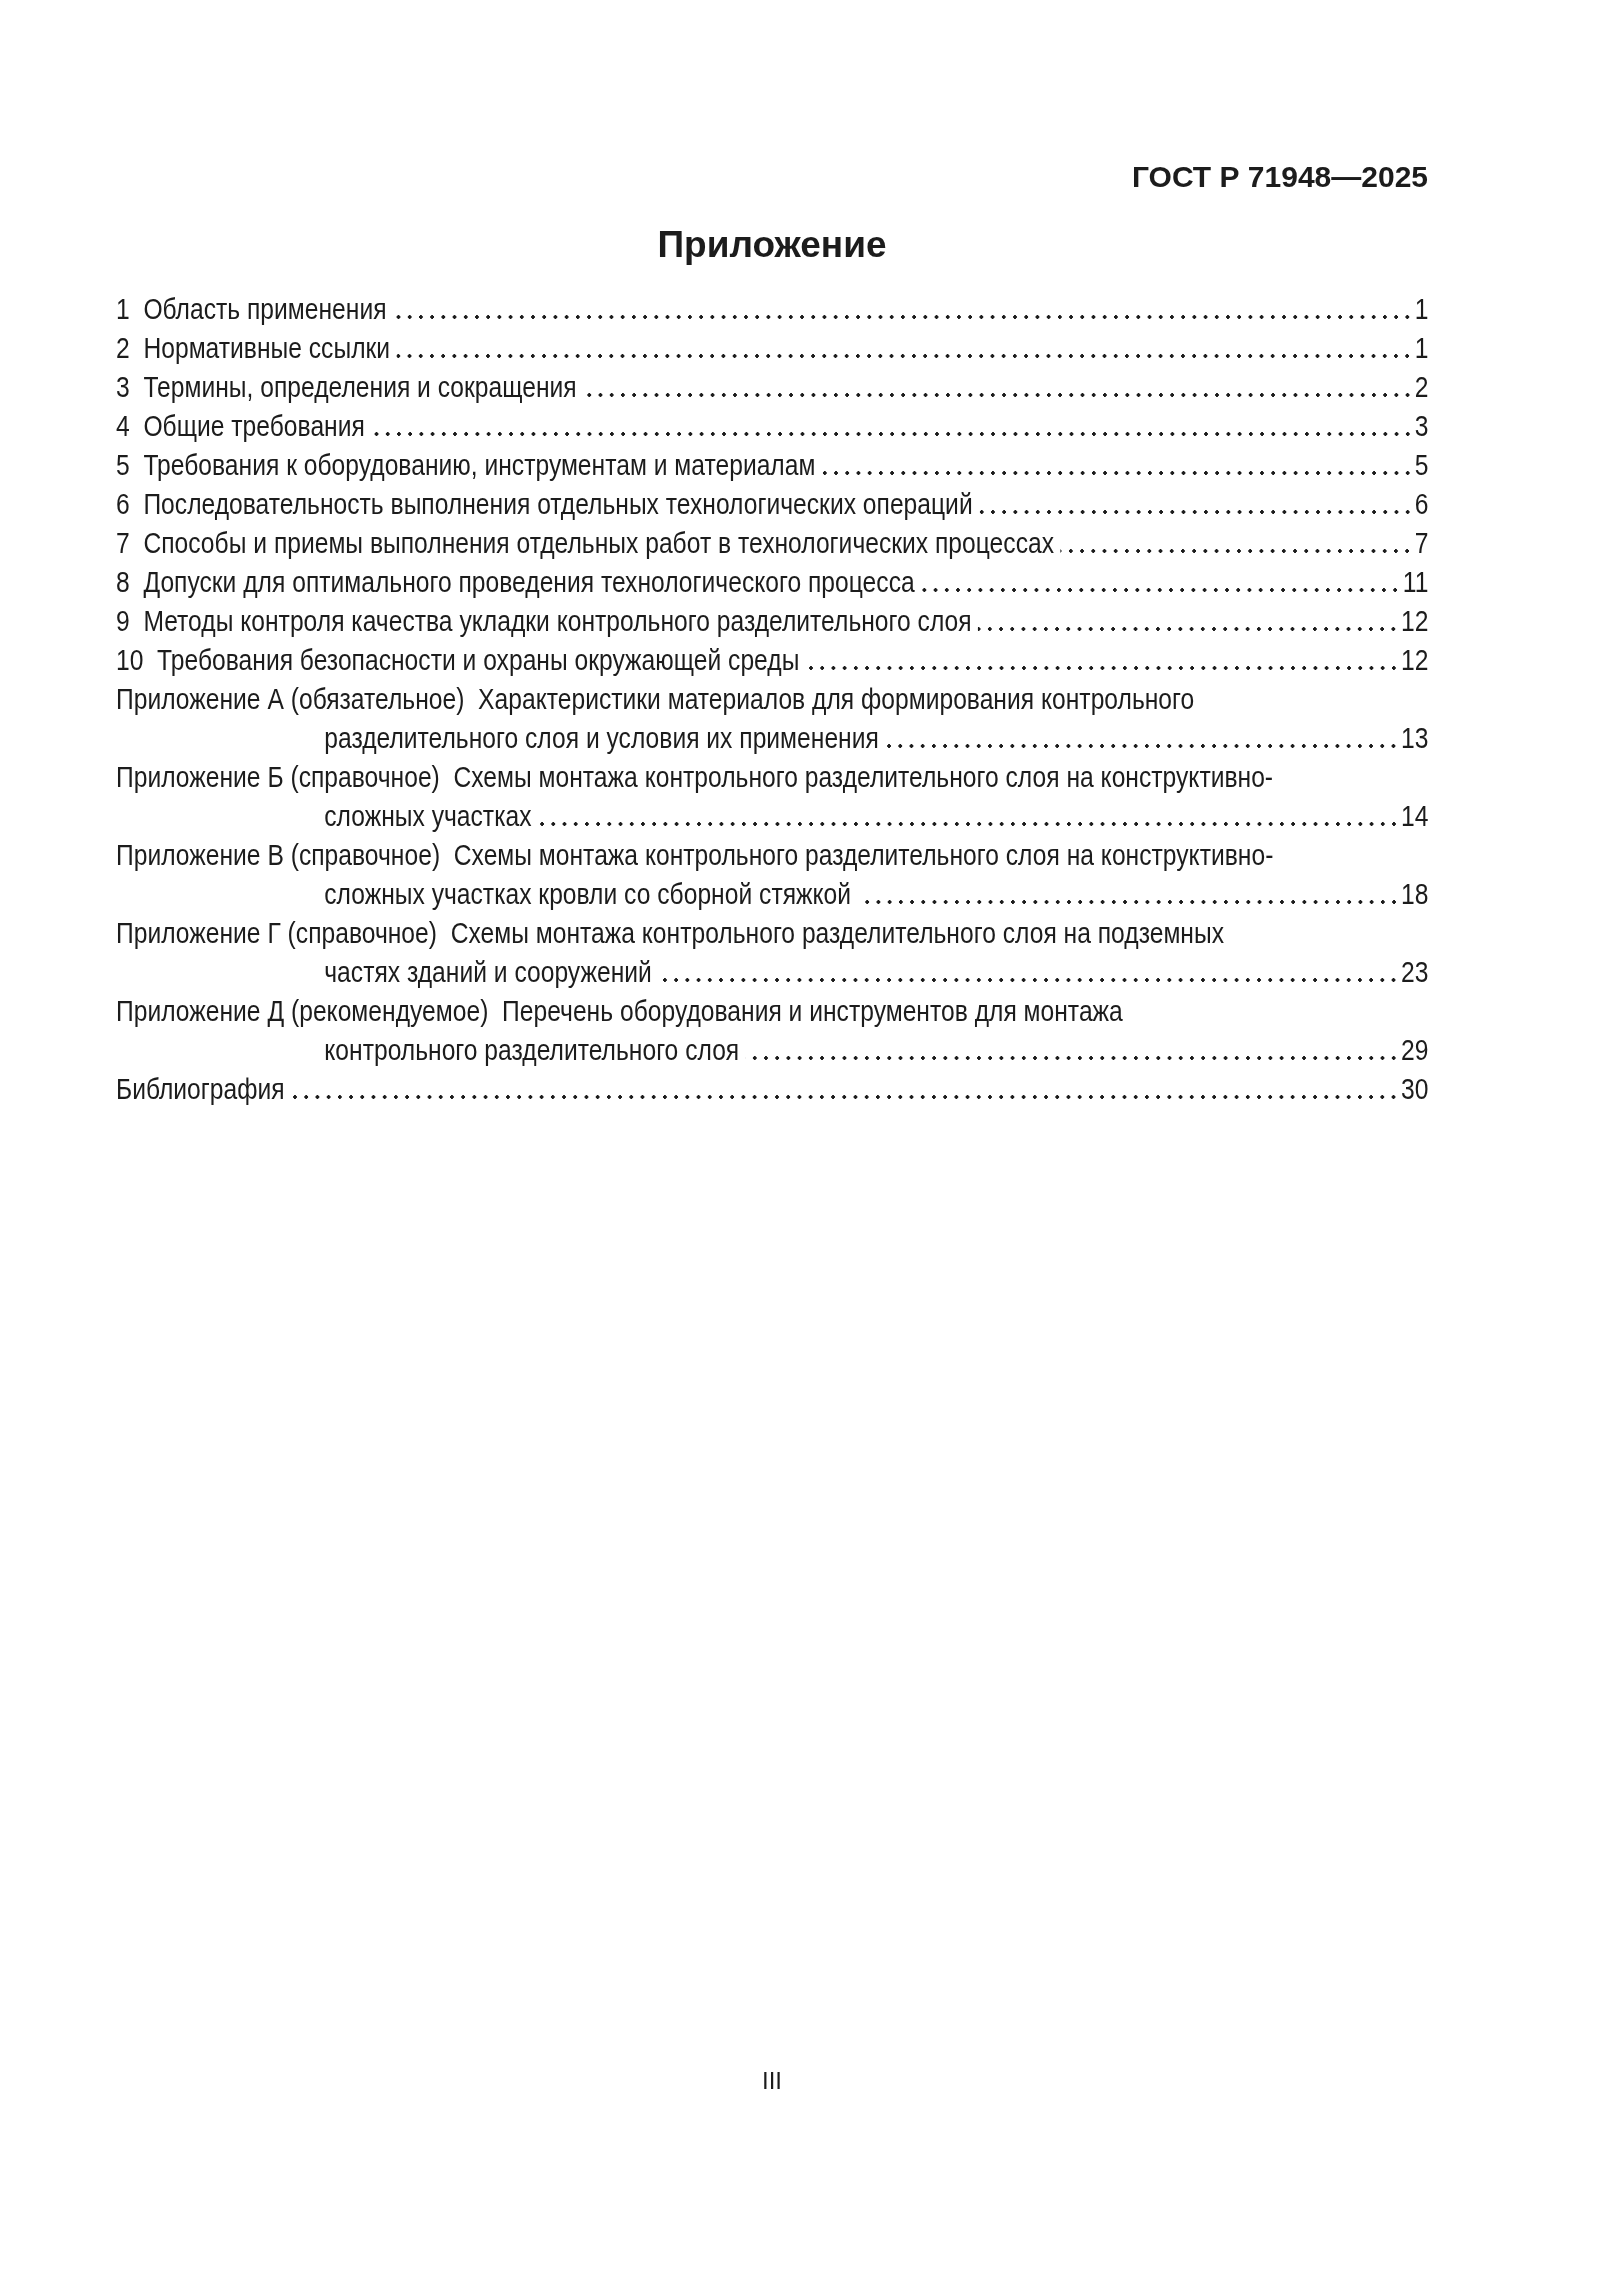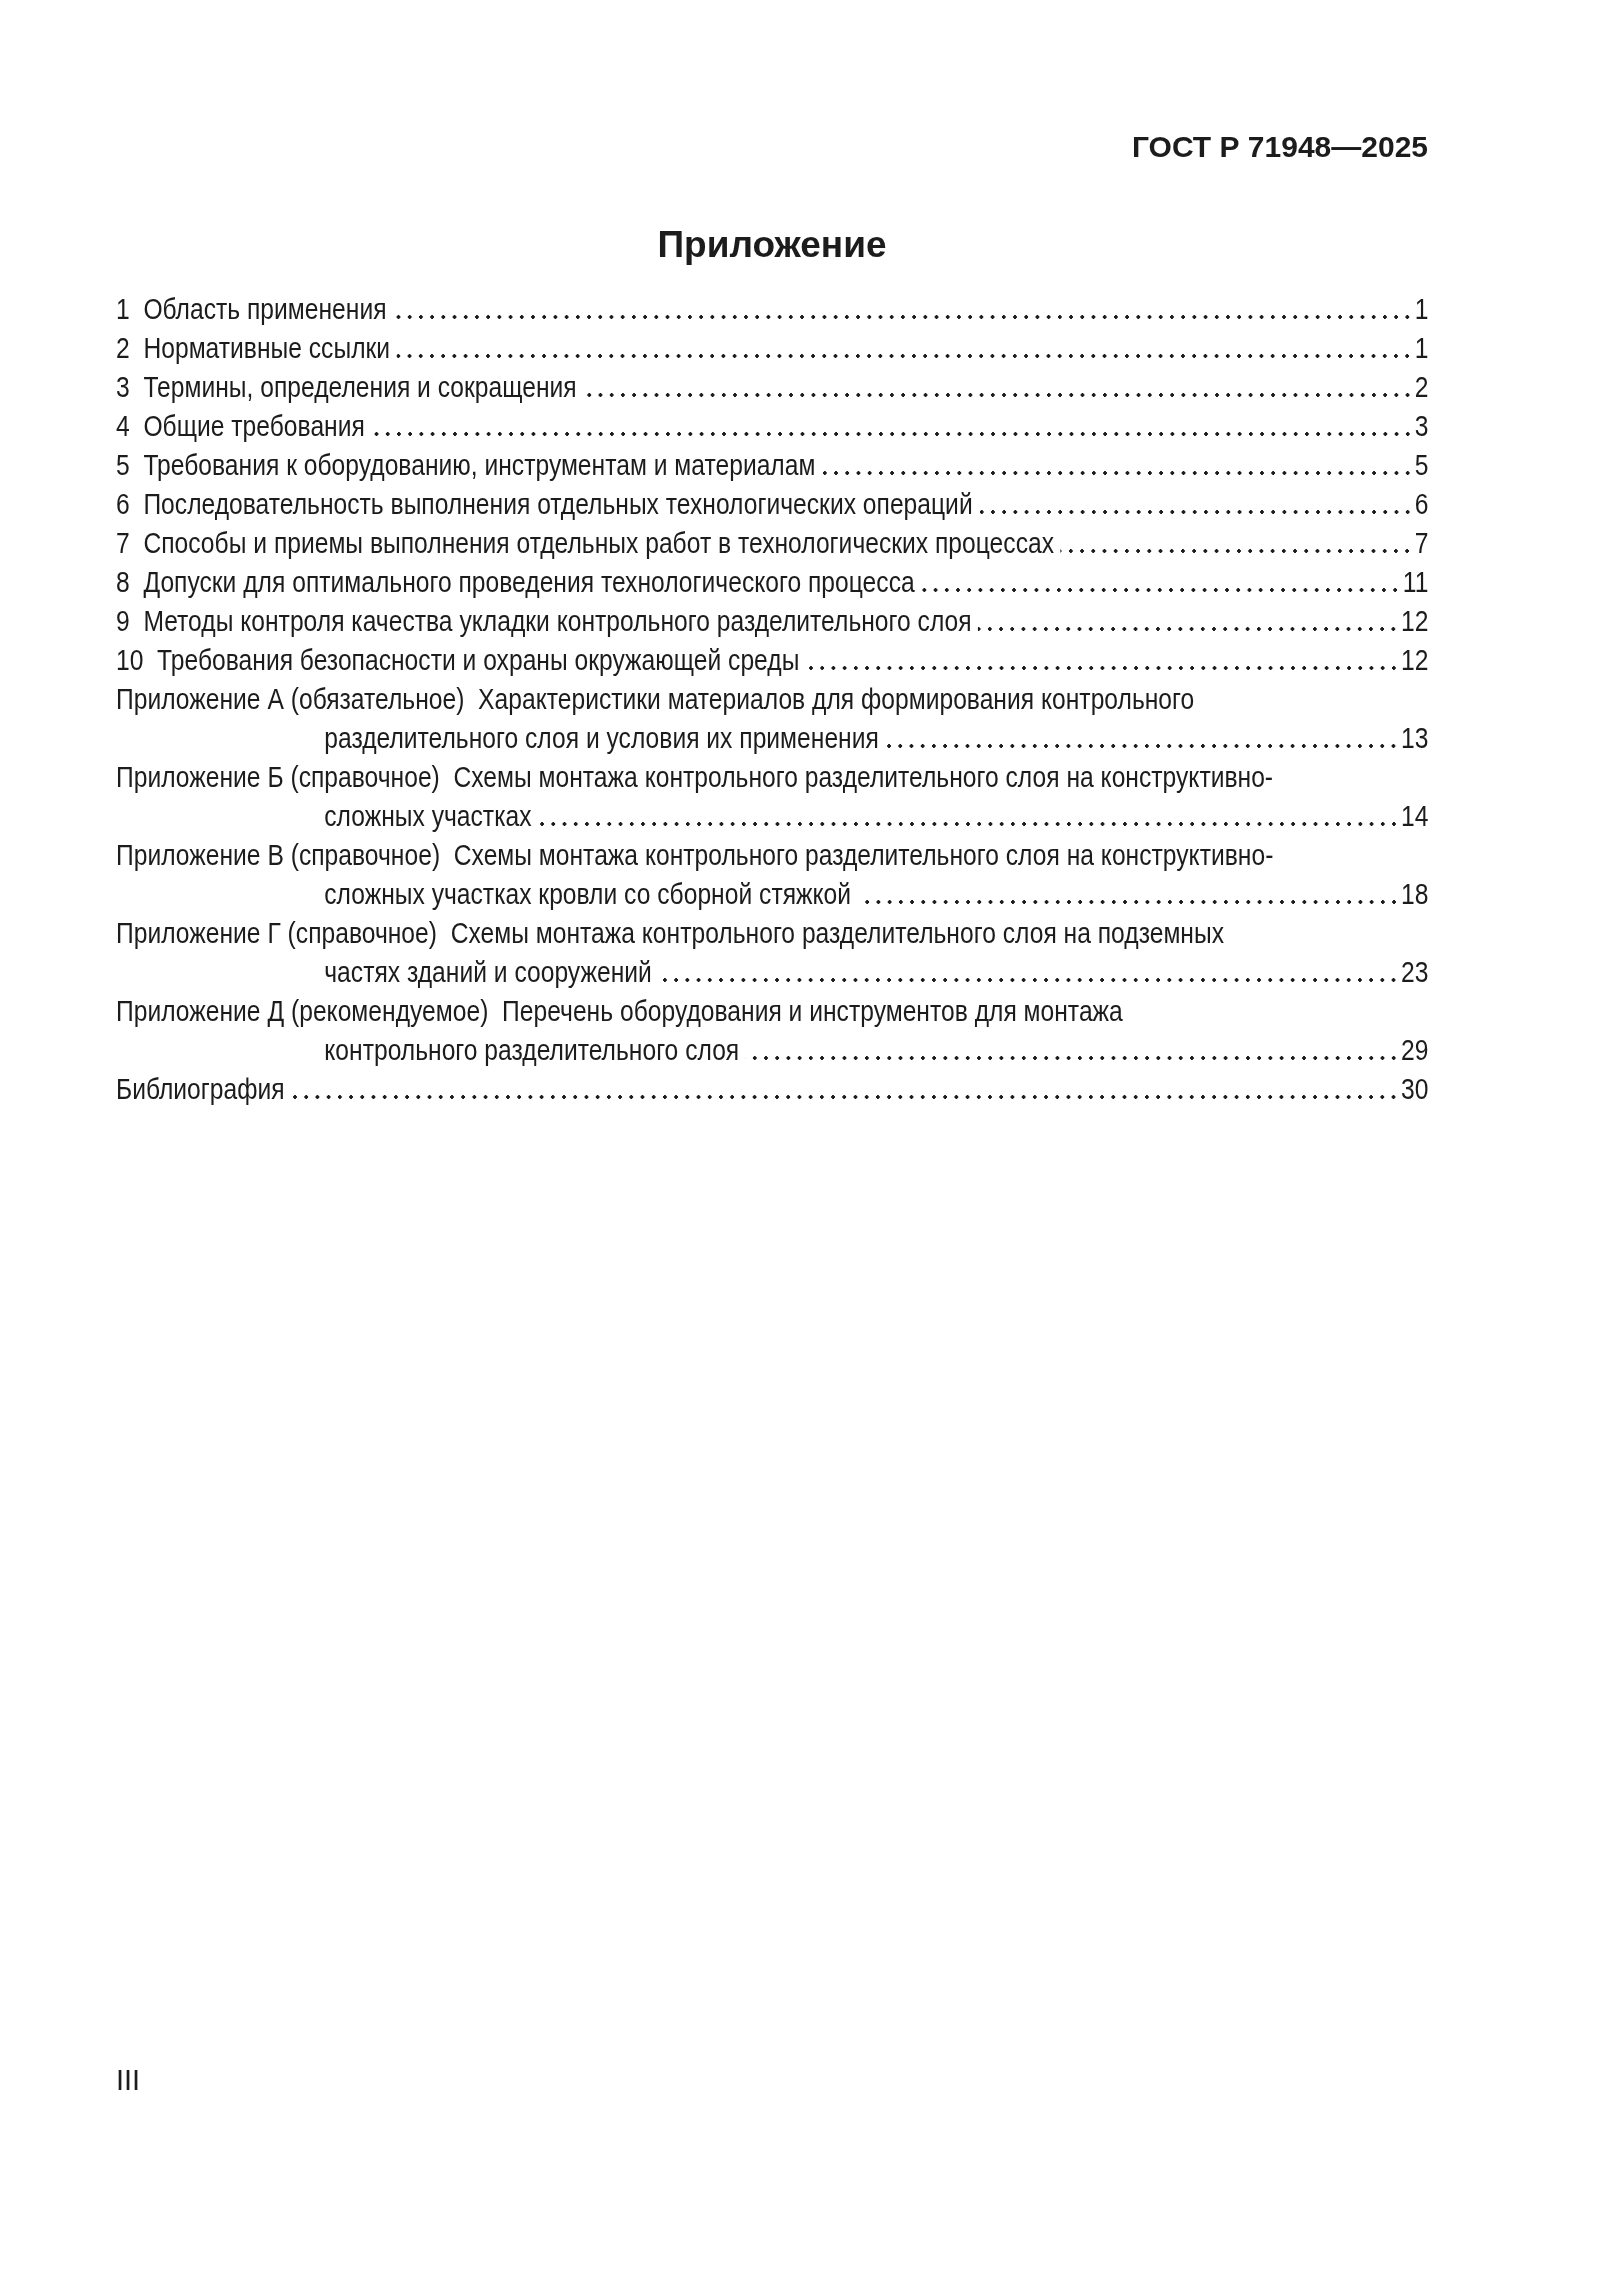"ГОСТ Р 71948—2025" .doc-header { top: 128px -> 158px }
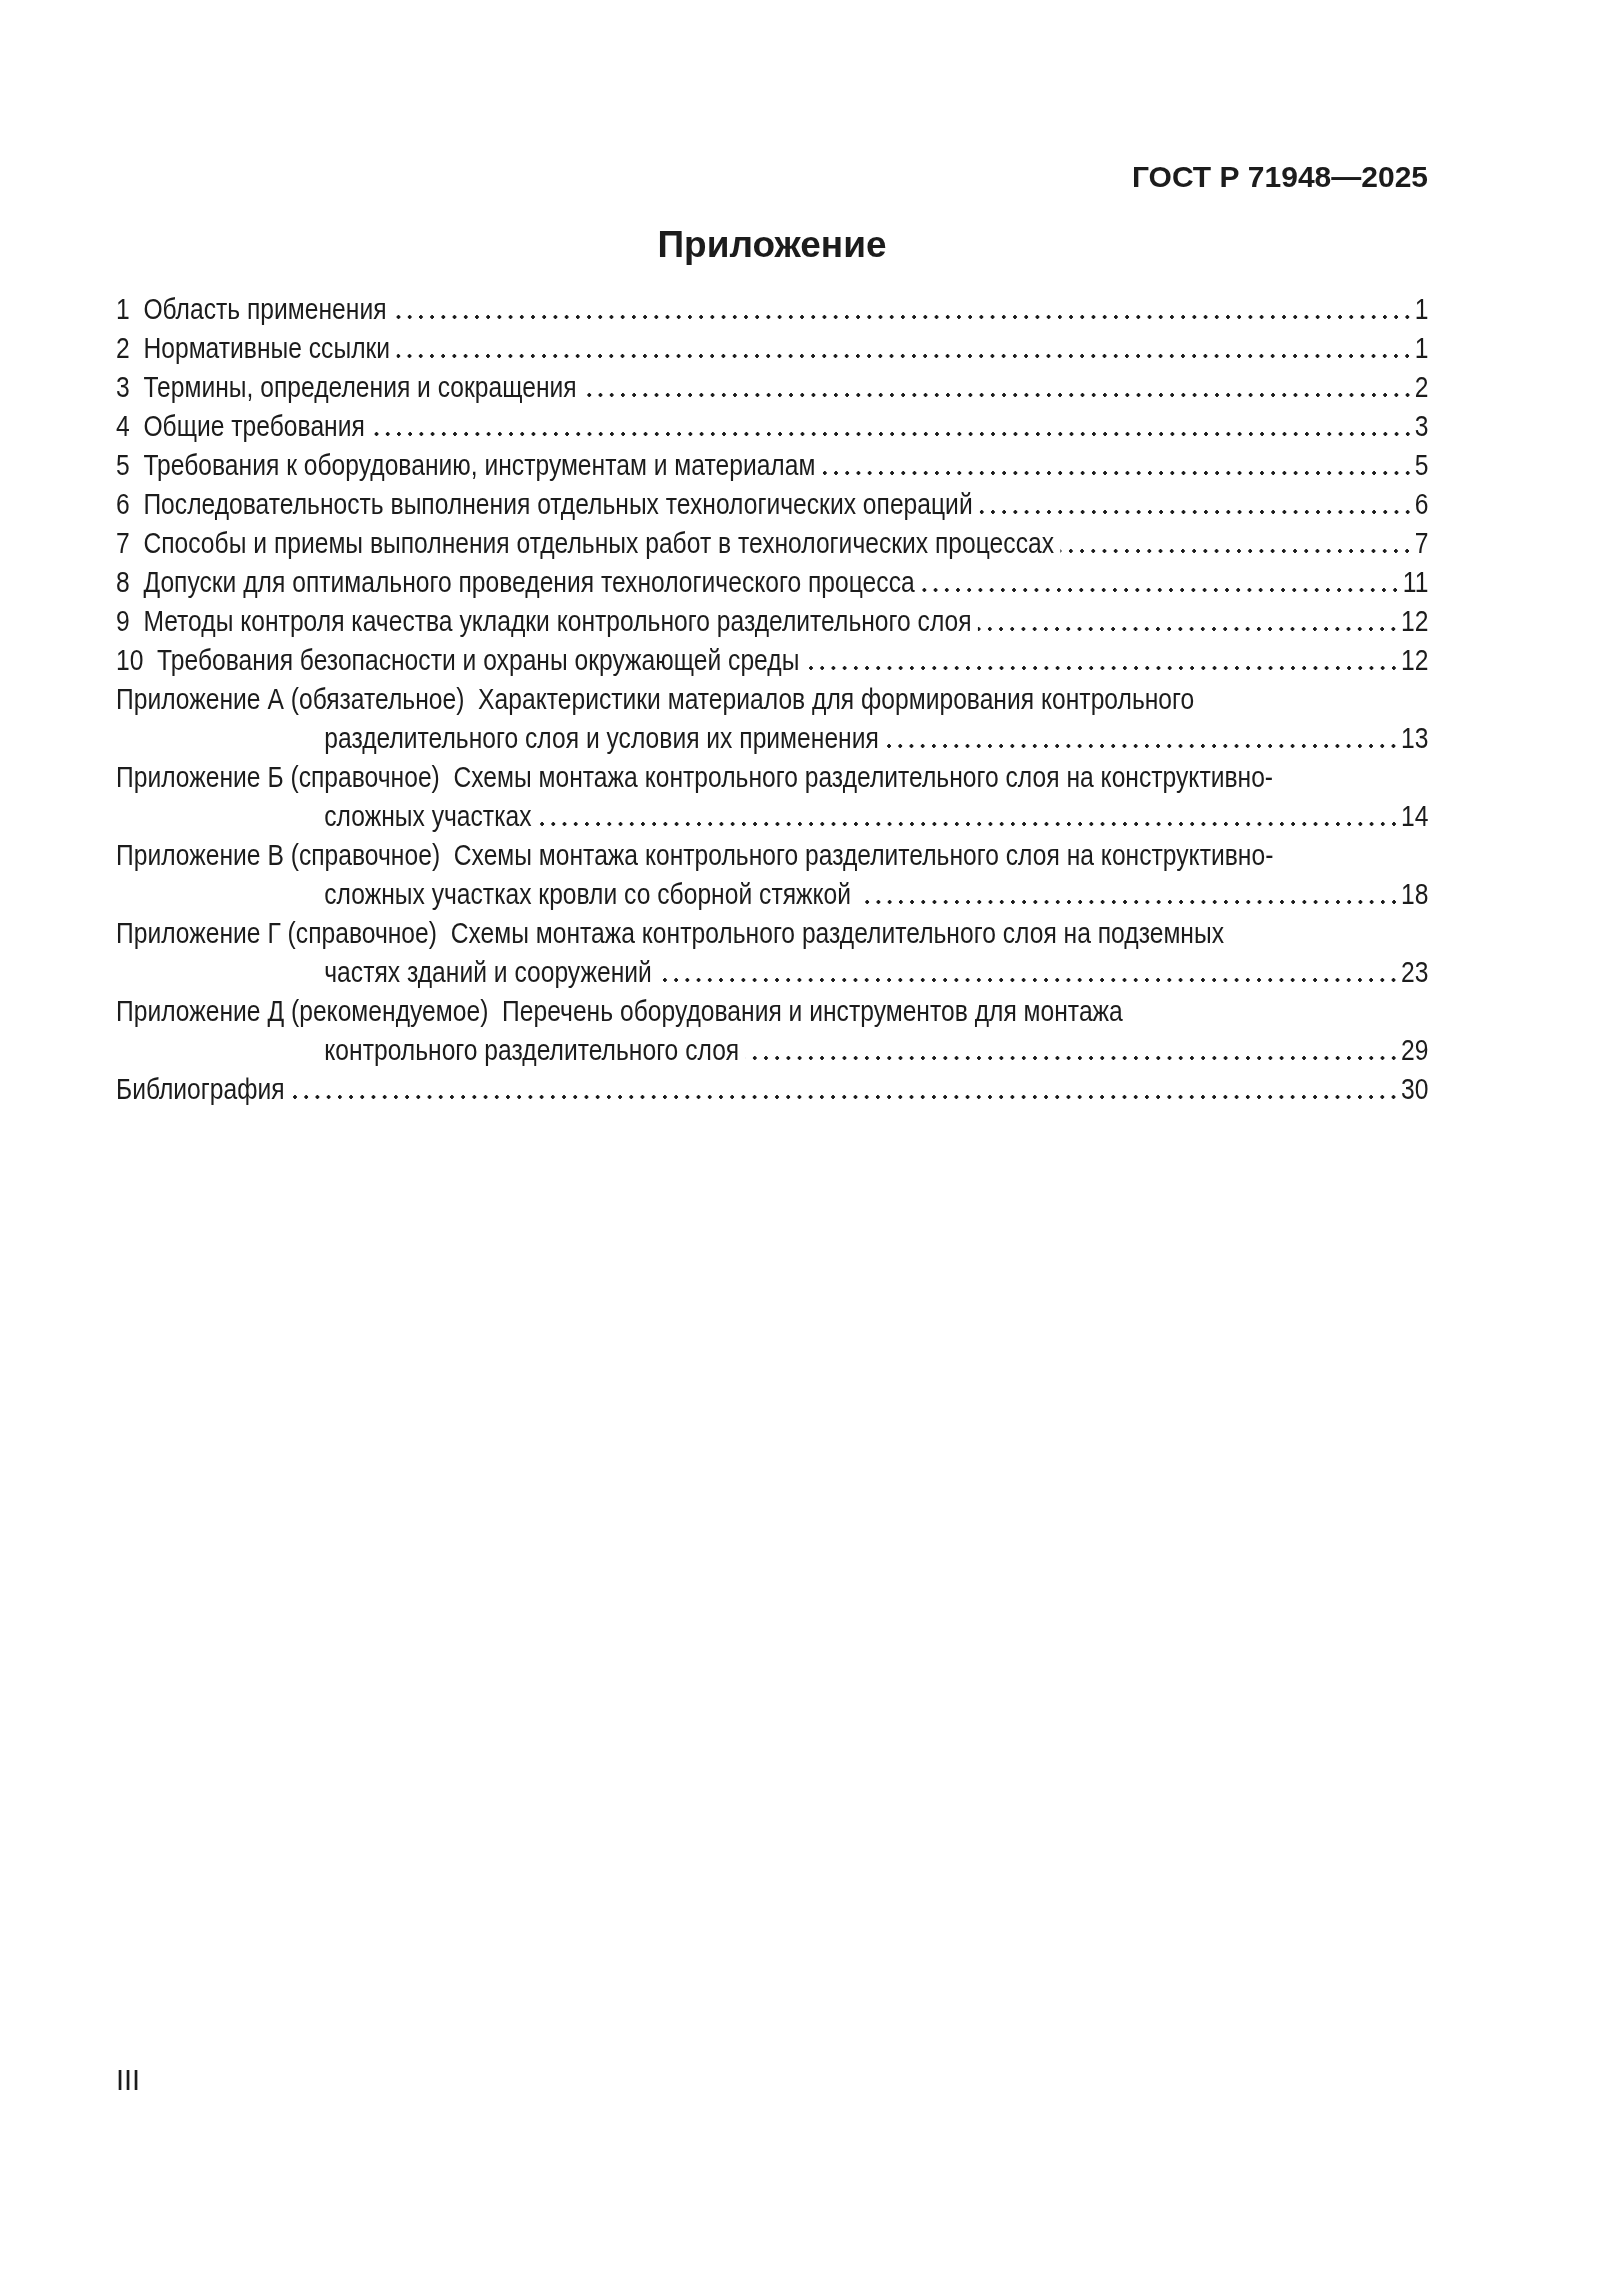"III" .page-footer { font-size: 29px -> 24px; text-align: left -> center }
